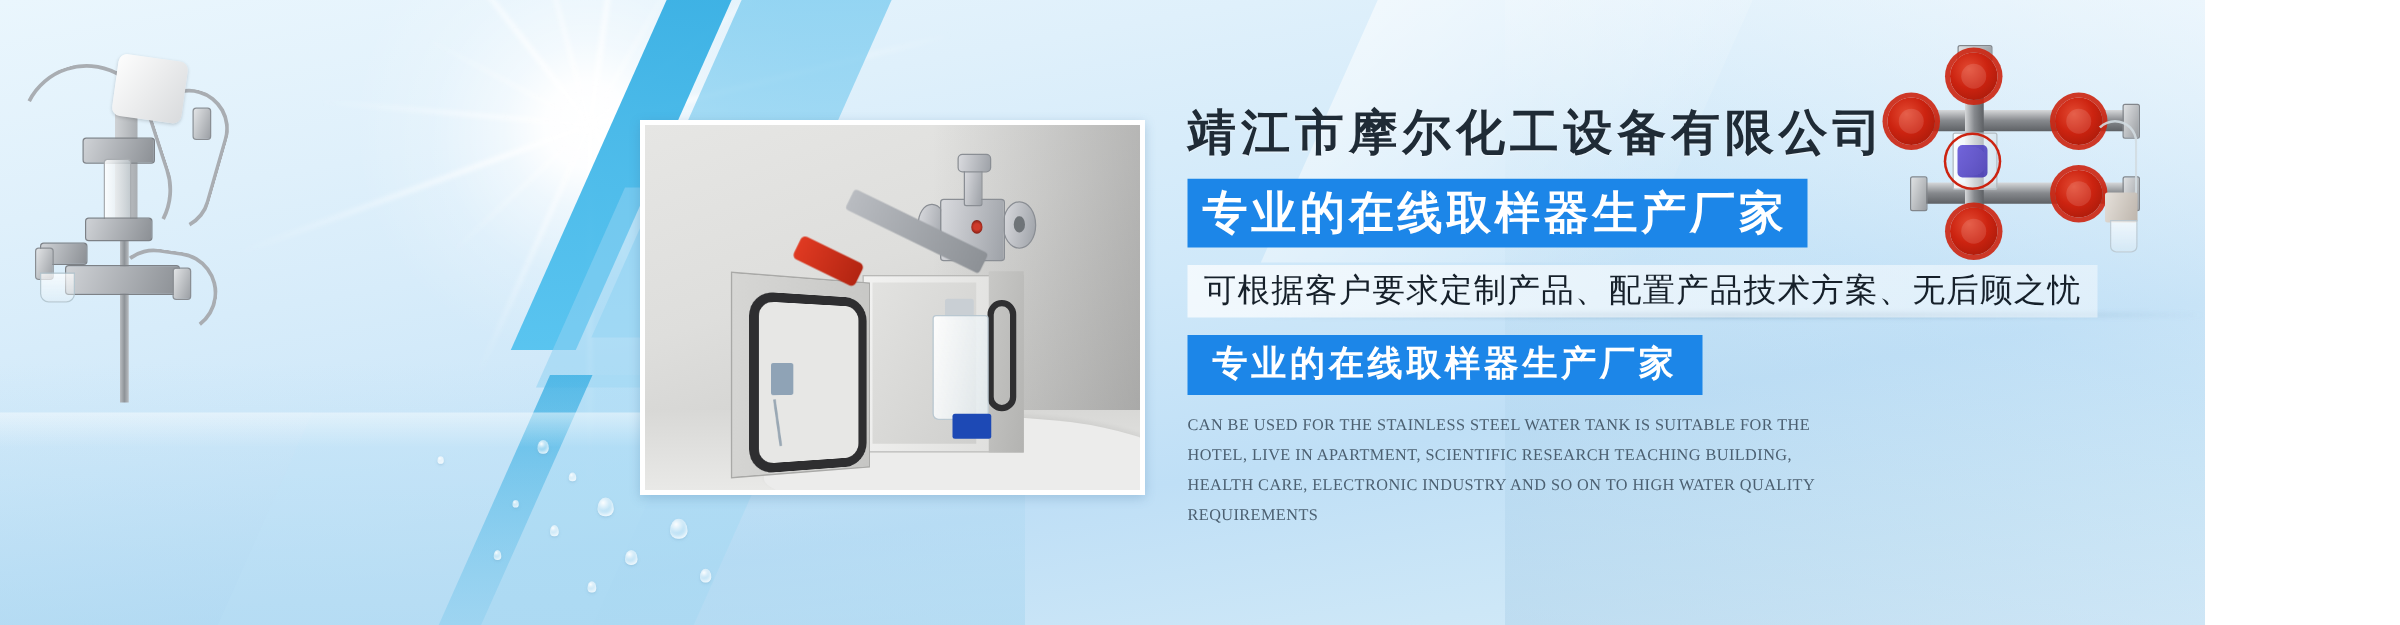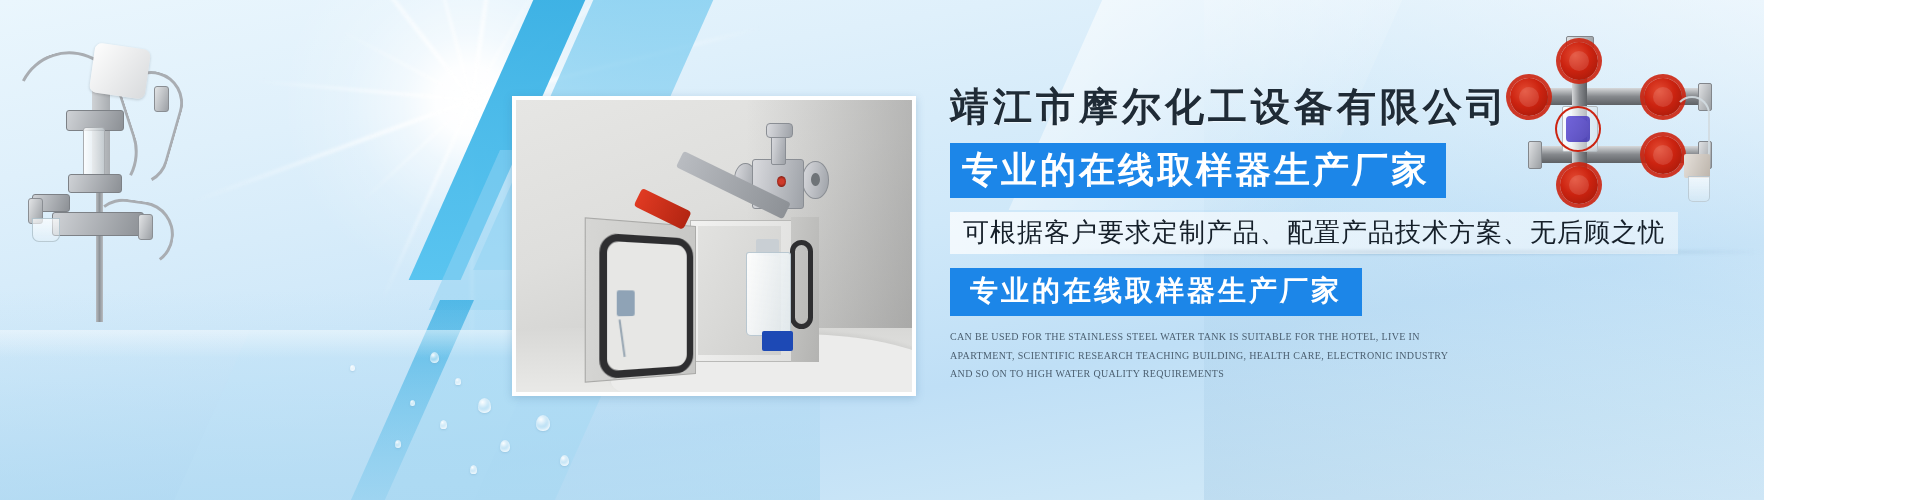"CAN BE USED FOR THE" .eng { font-size: 10px -> 13px }
